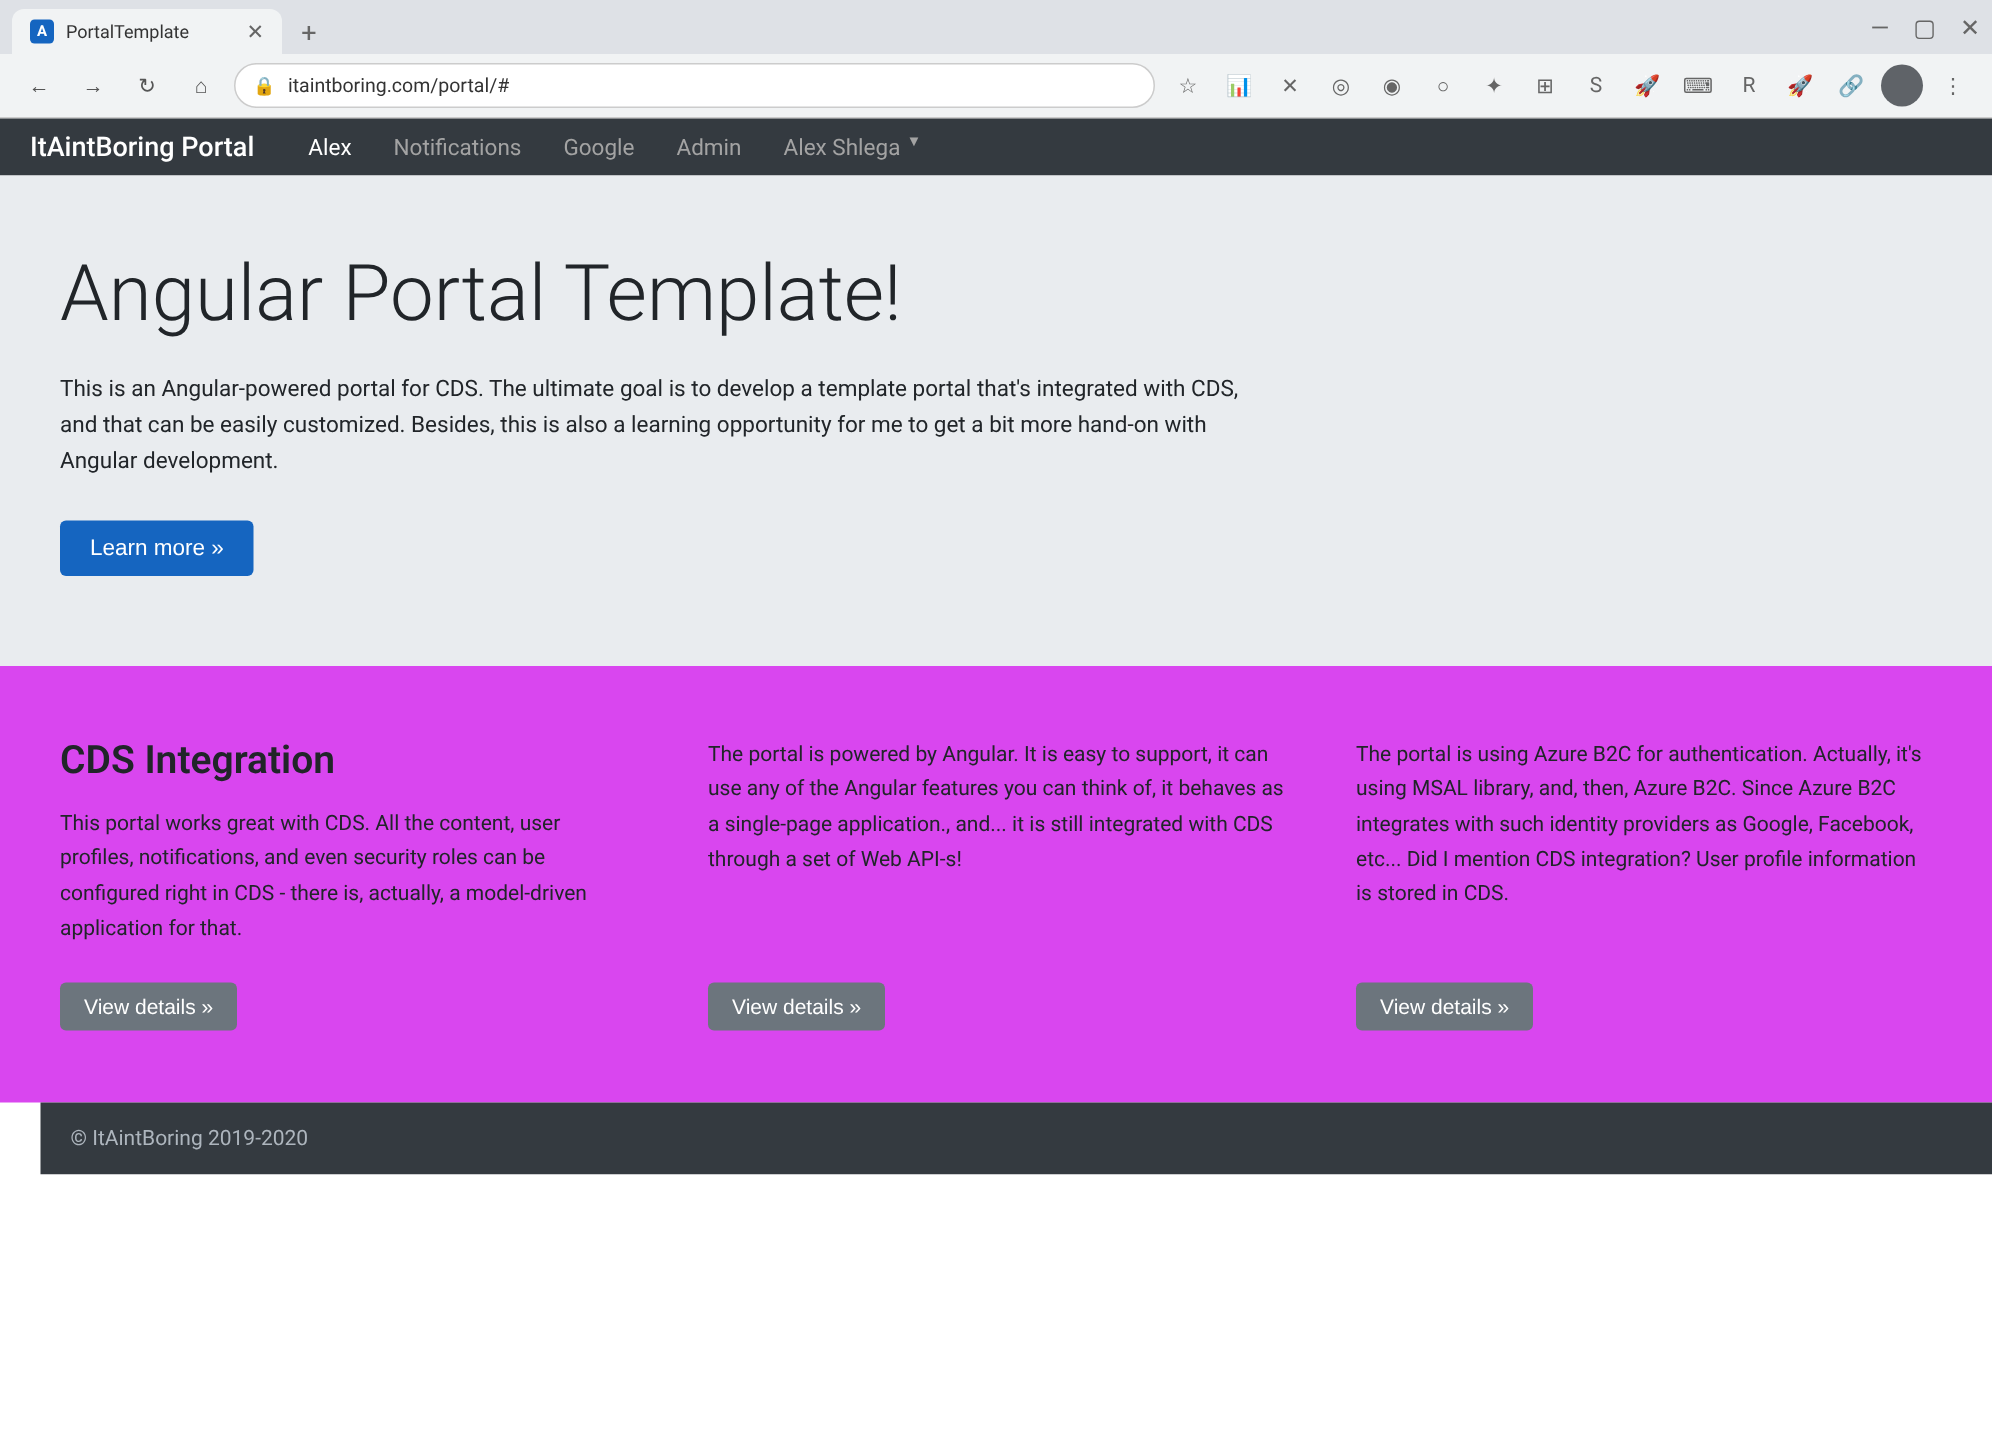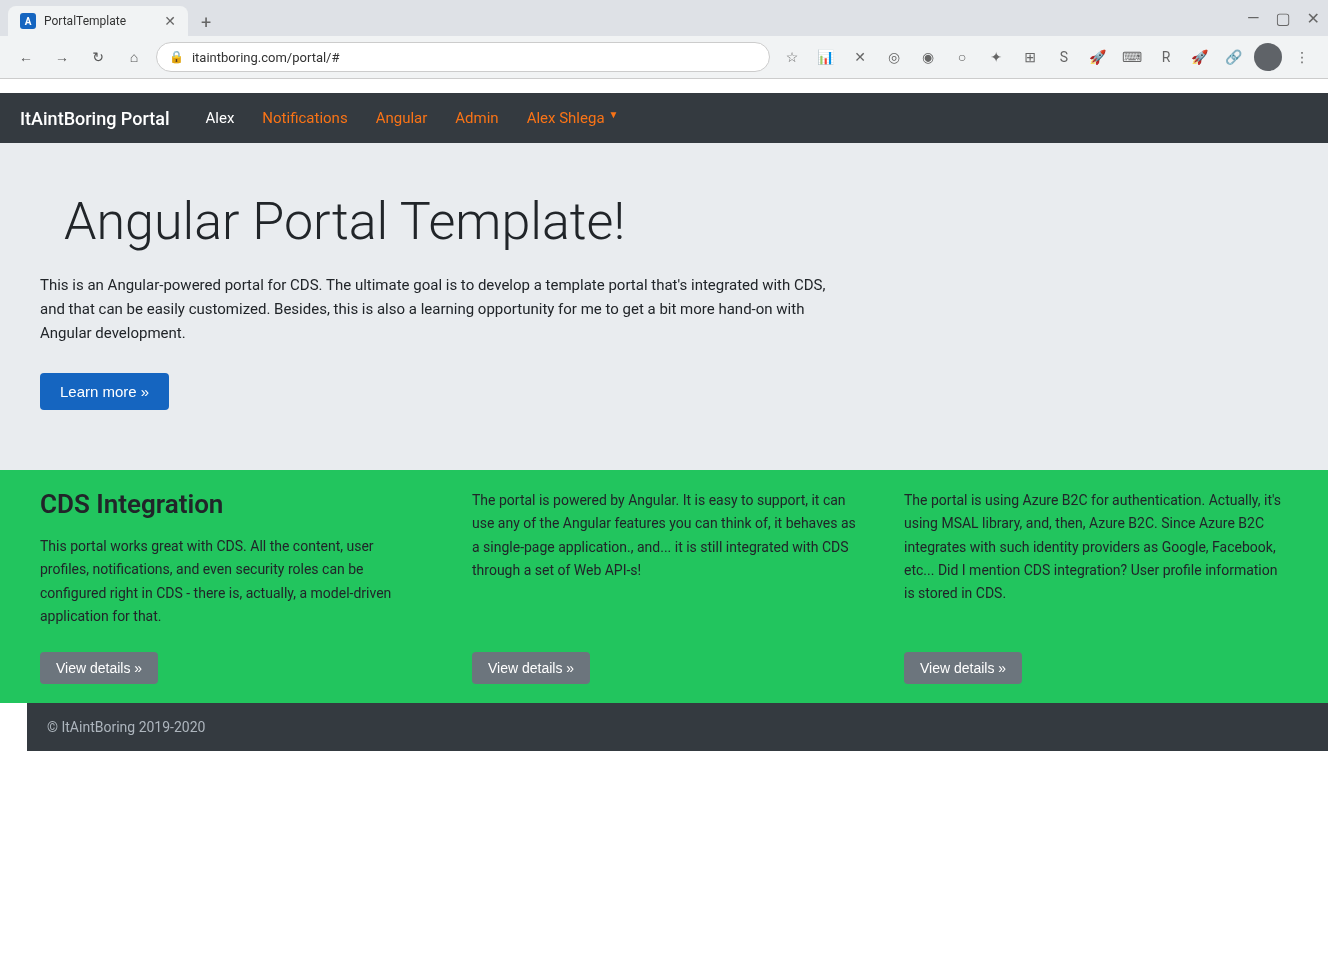"ItAintBoring Portal" .app-navbar { height: 50px -> 38px; margin-top: 14px -> none }
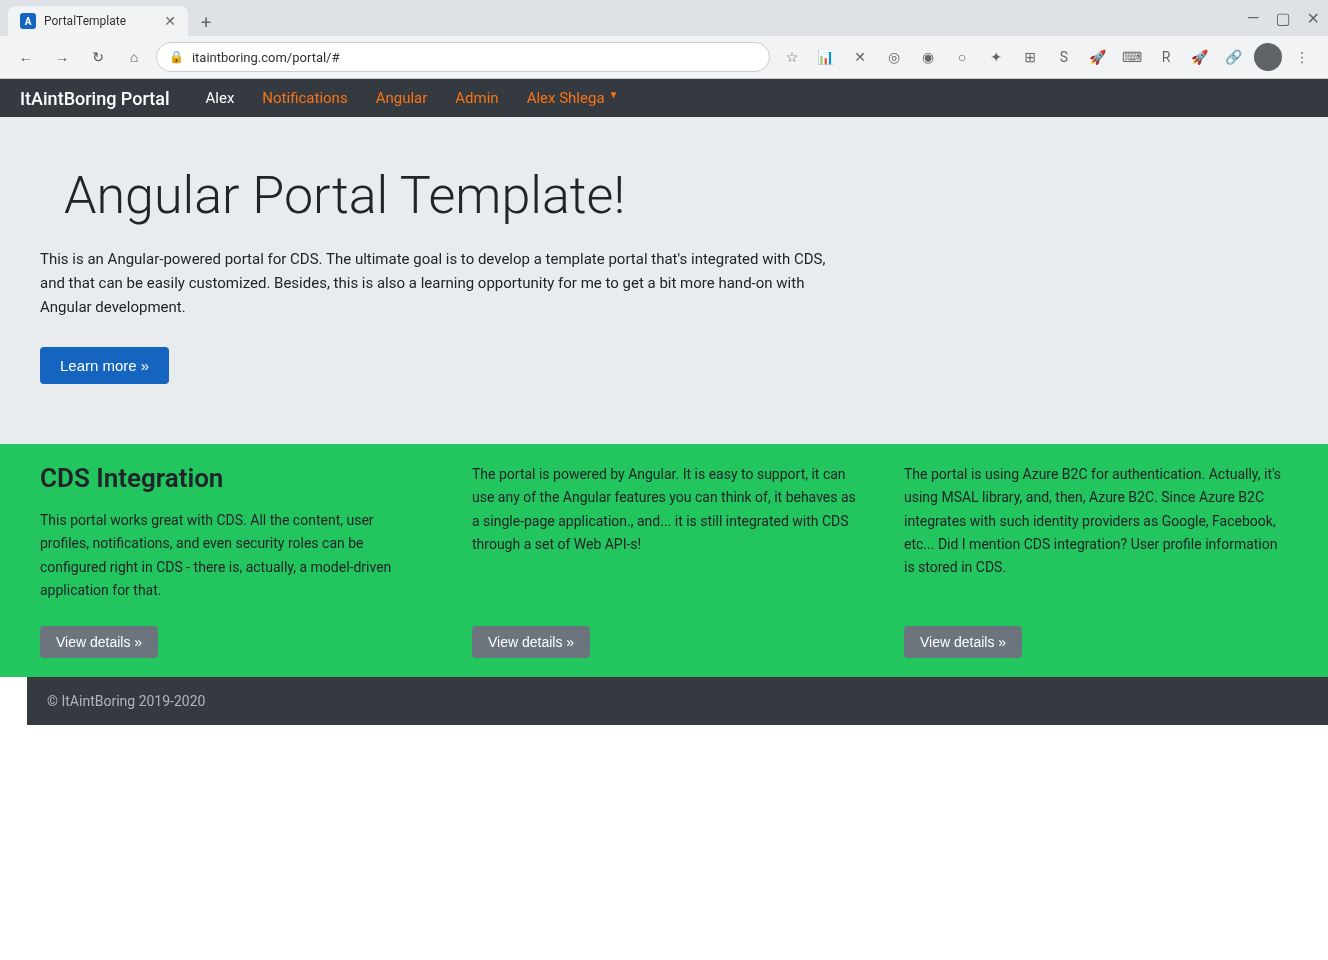"Notifications" .nav-link { color: #f97316 -> #a3a3a3 }
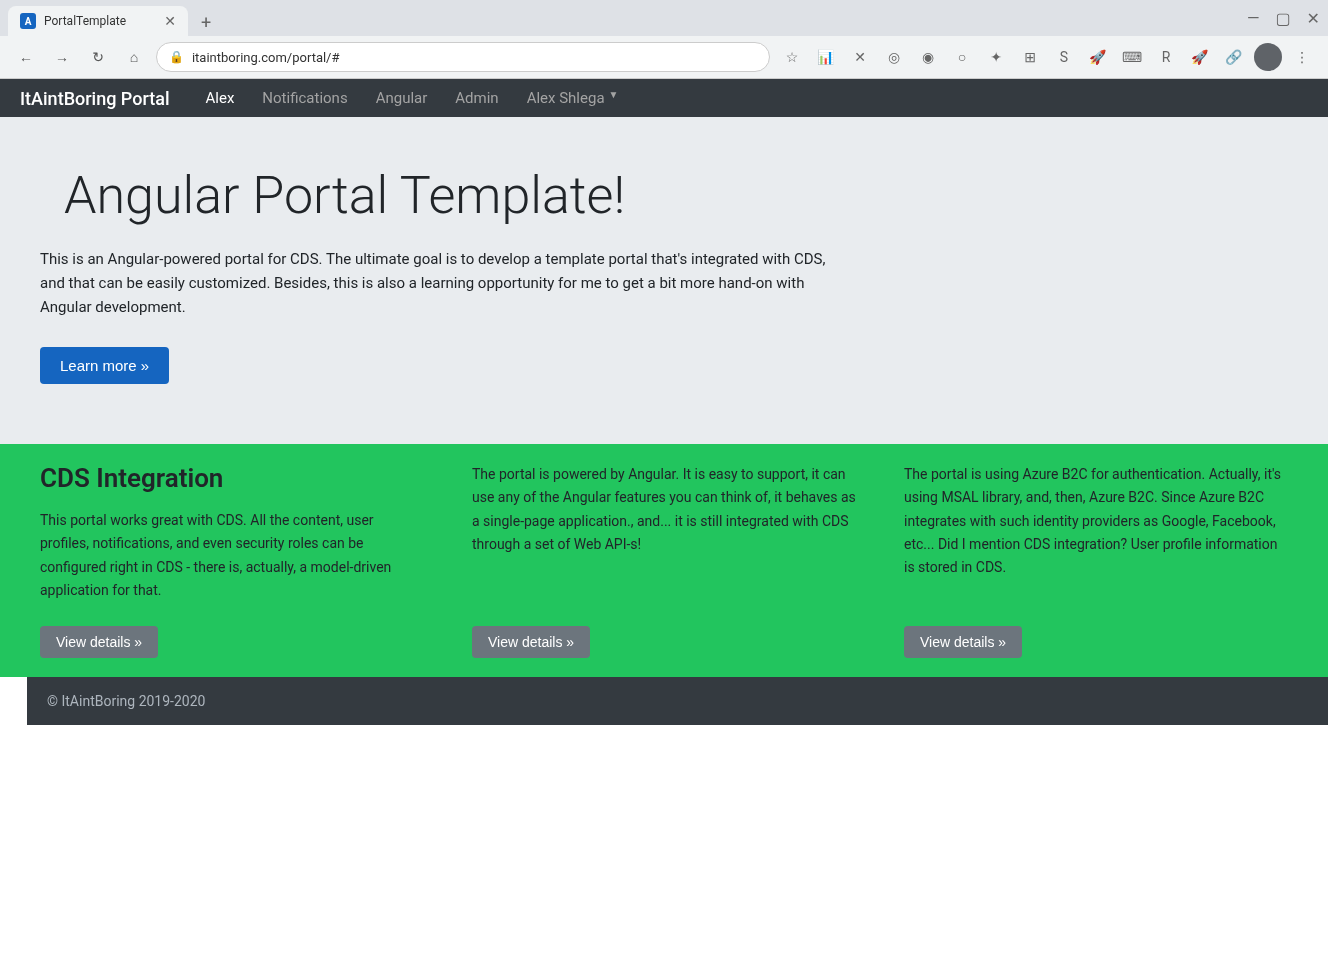"Angular" a.nav-link { text: Angular -> Google }
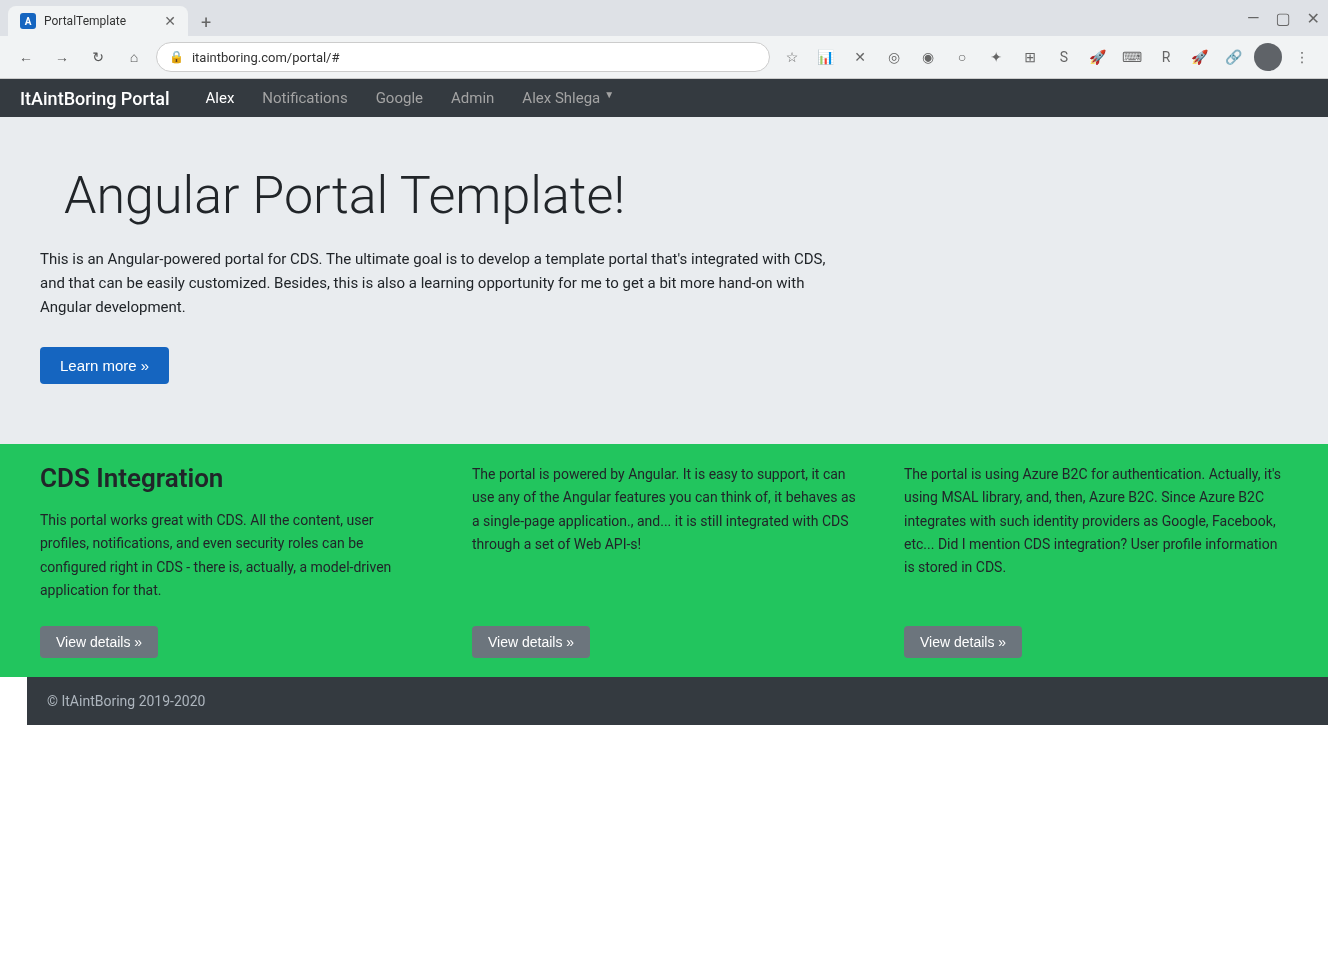"Angular Portal Template!" .hero-title { margin-left: 24px -> none }
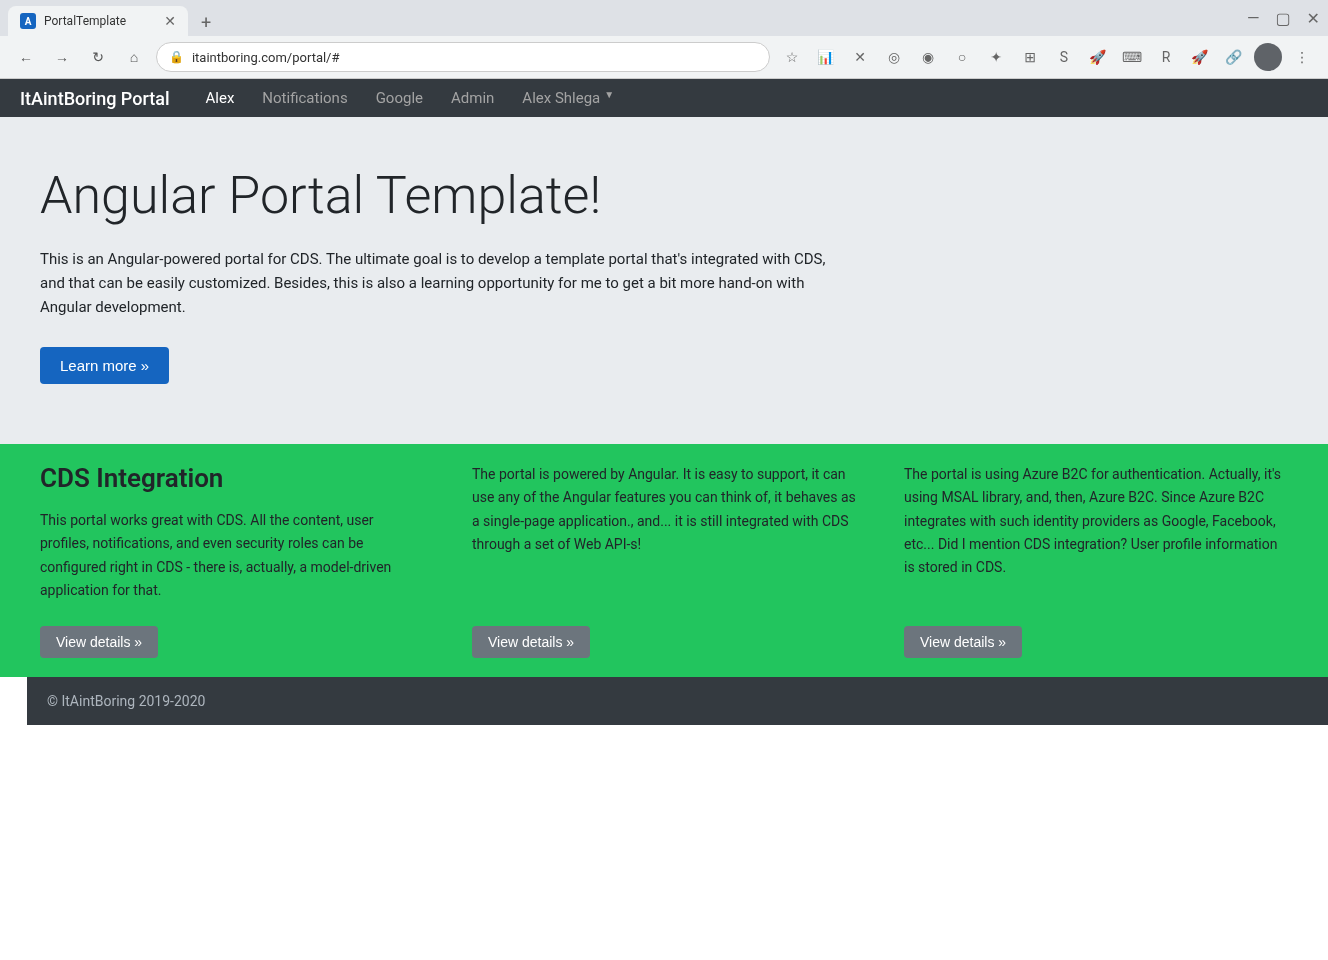"CDS Integration" .features { background: #22c55e -> #d946ef; padding: 19px 40px -> 48px 40px }
